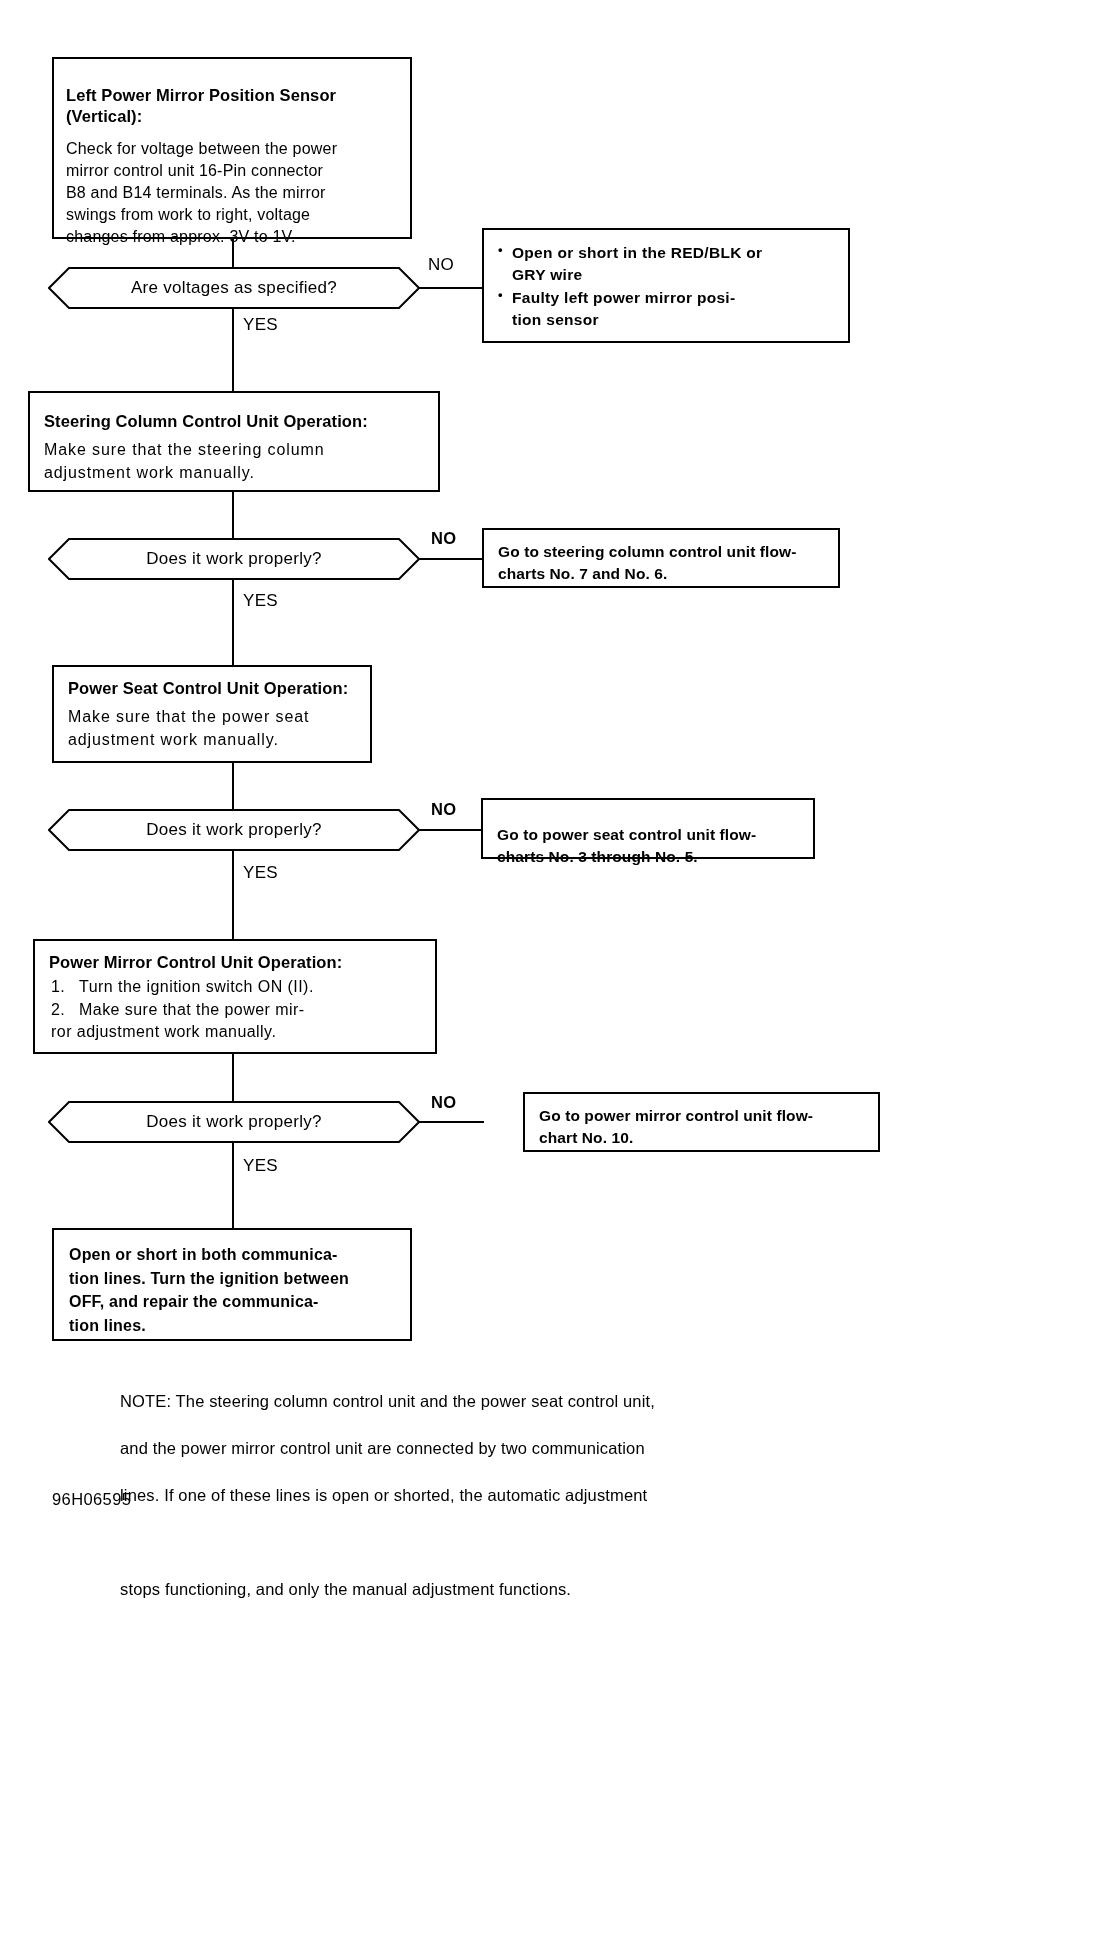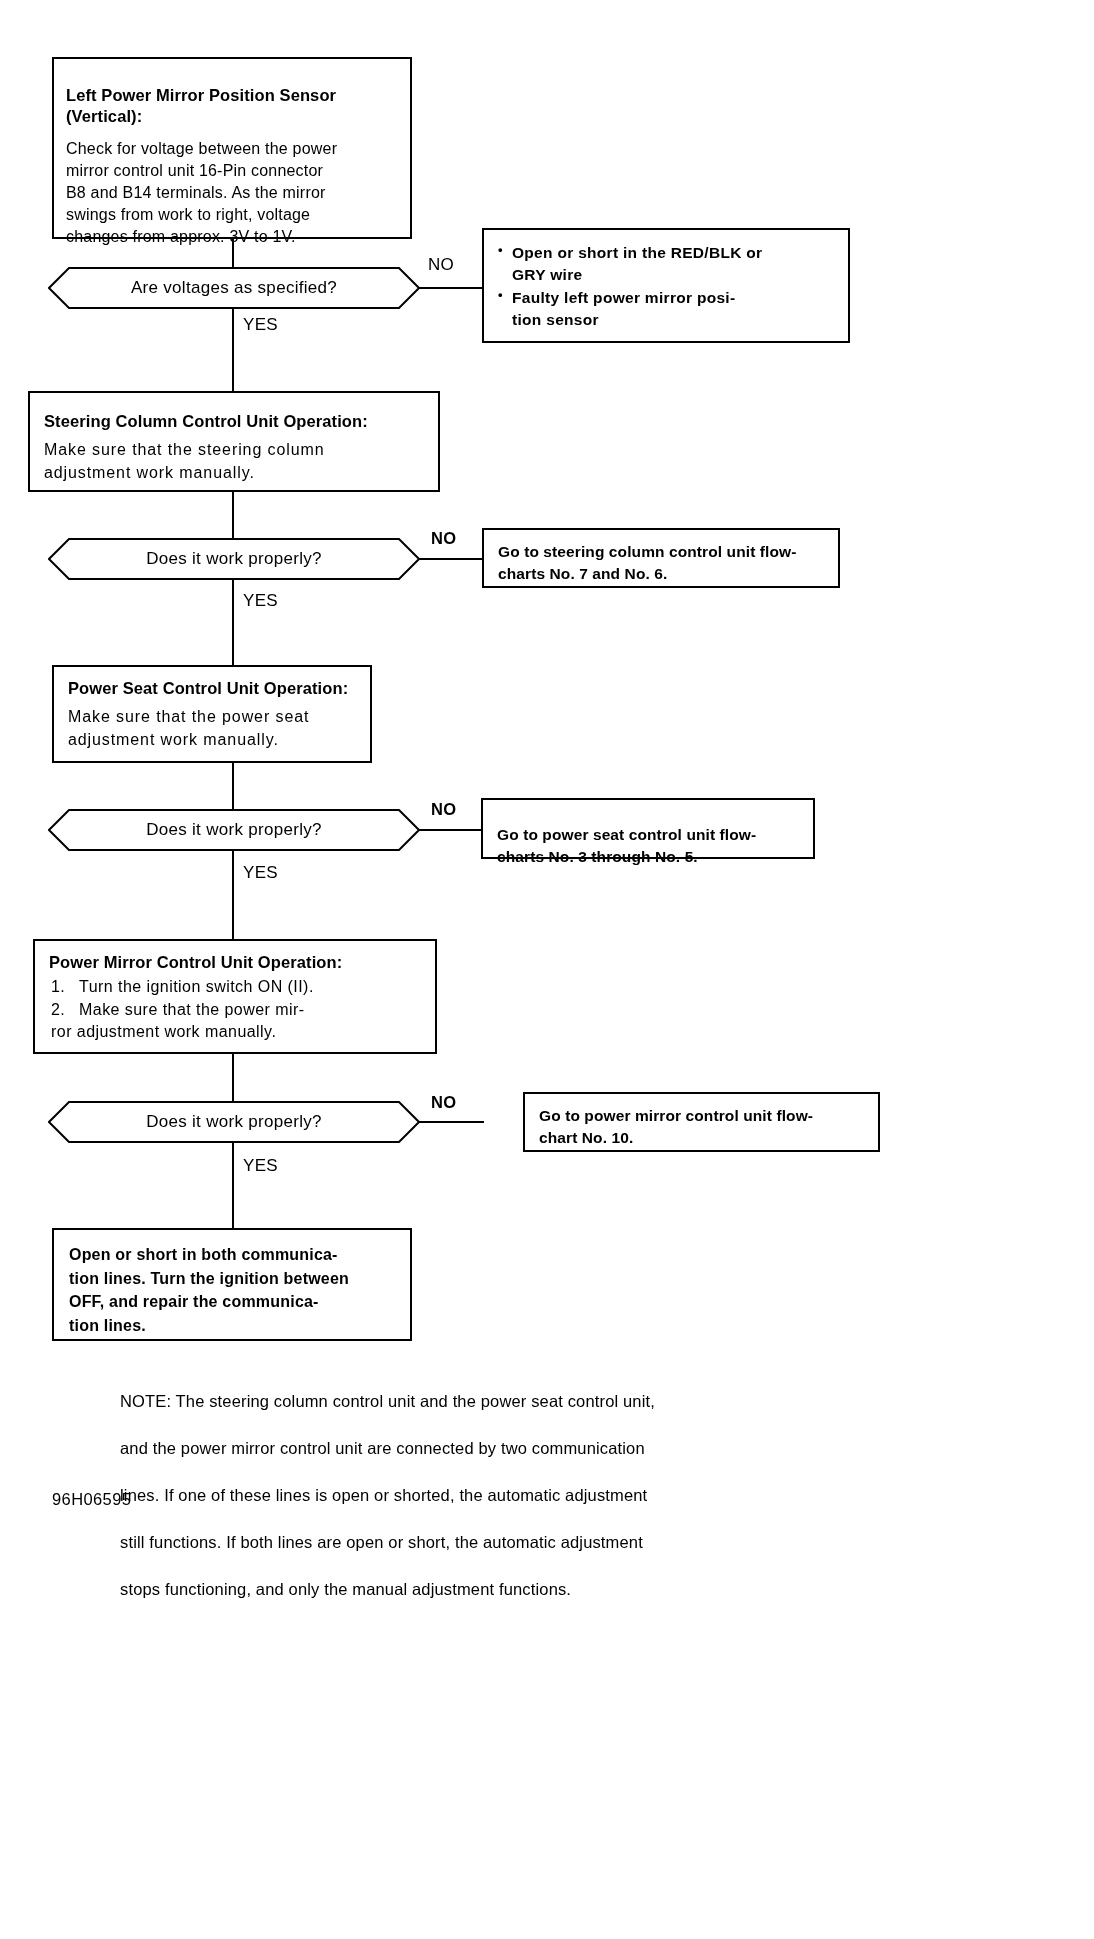"still functions. If both lines" span { html: <span>still functions. If both lines are open or short, the automatic adjustment</span> -> none }
